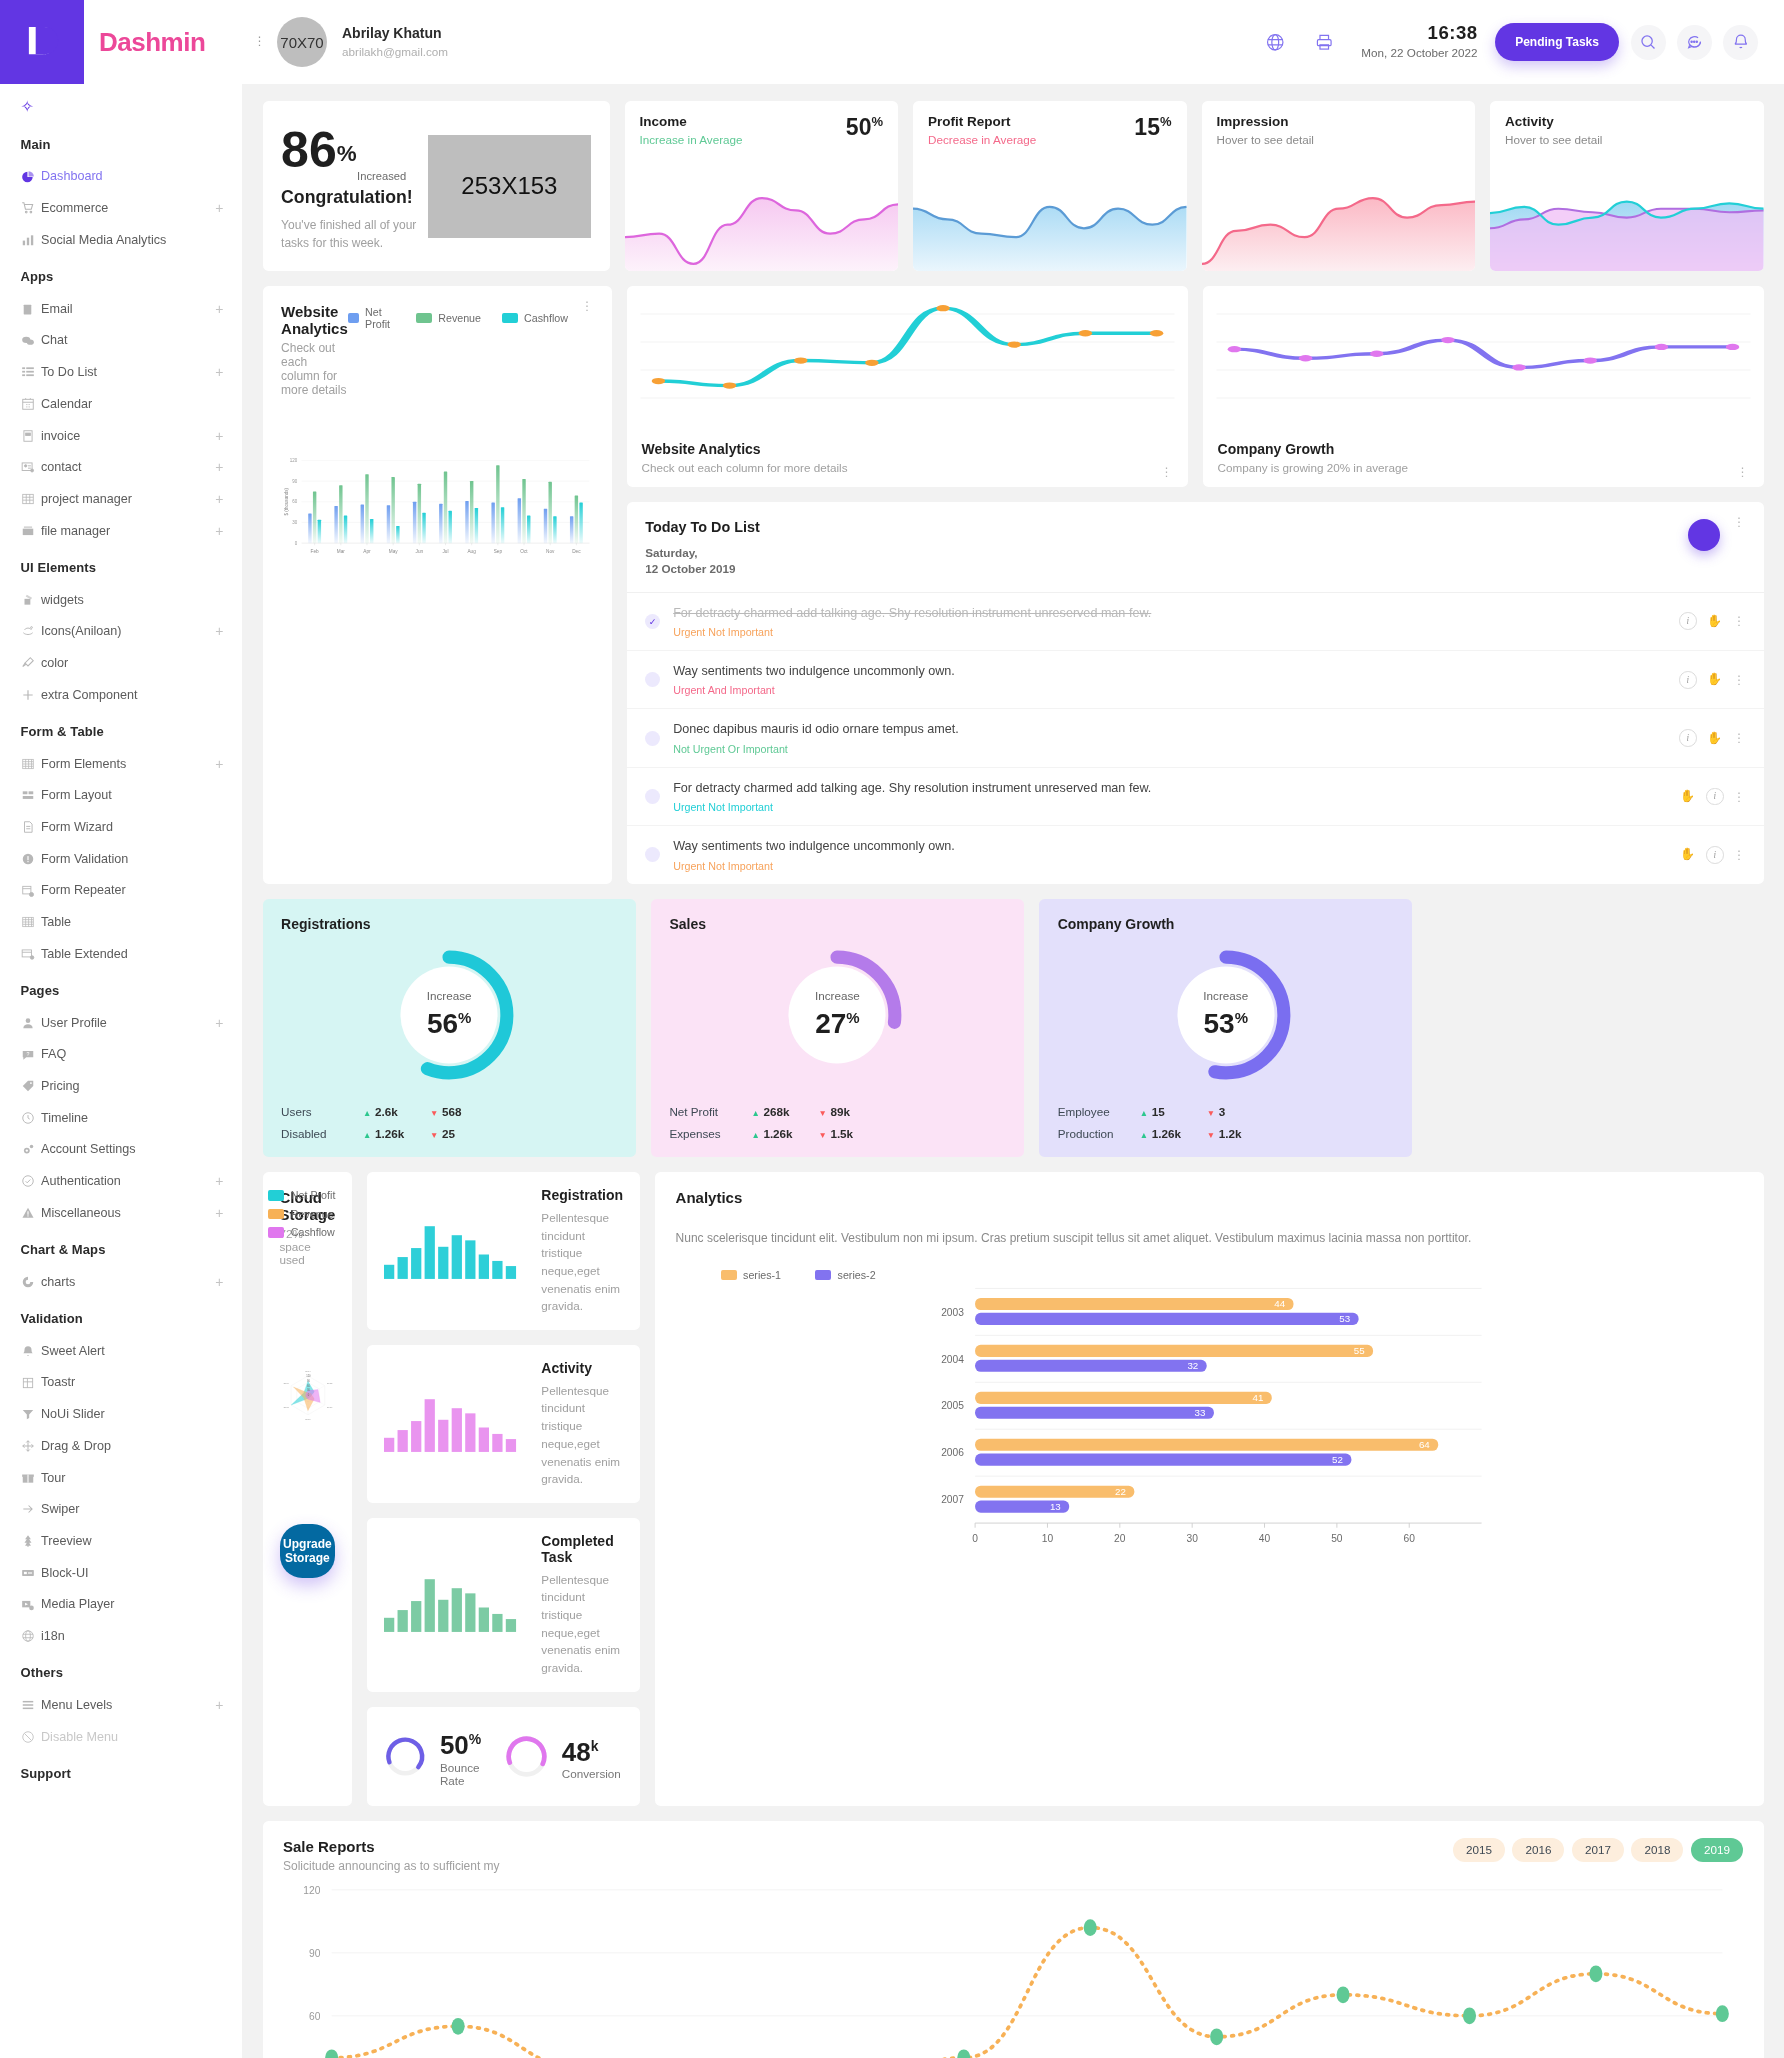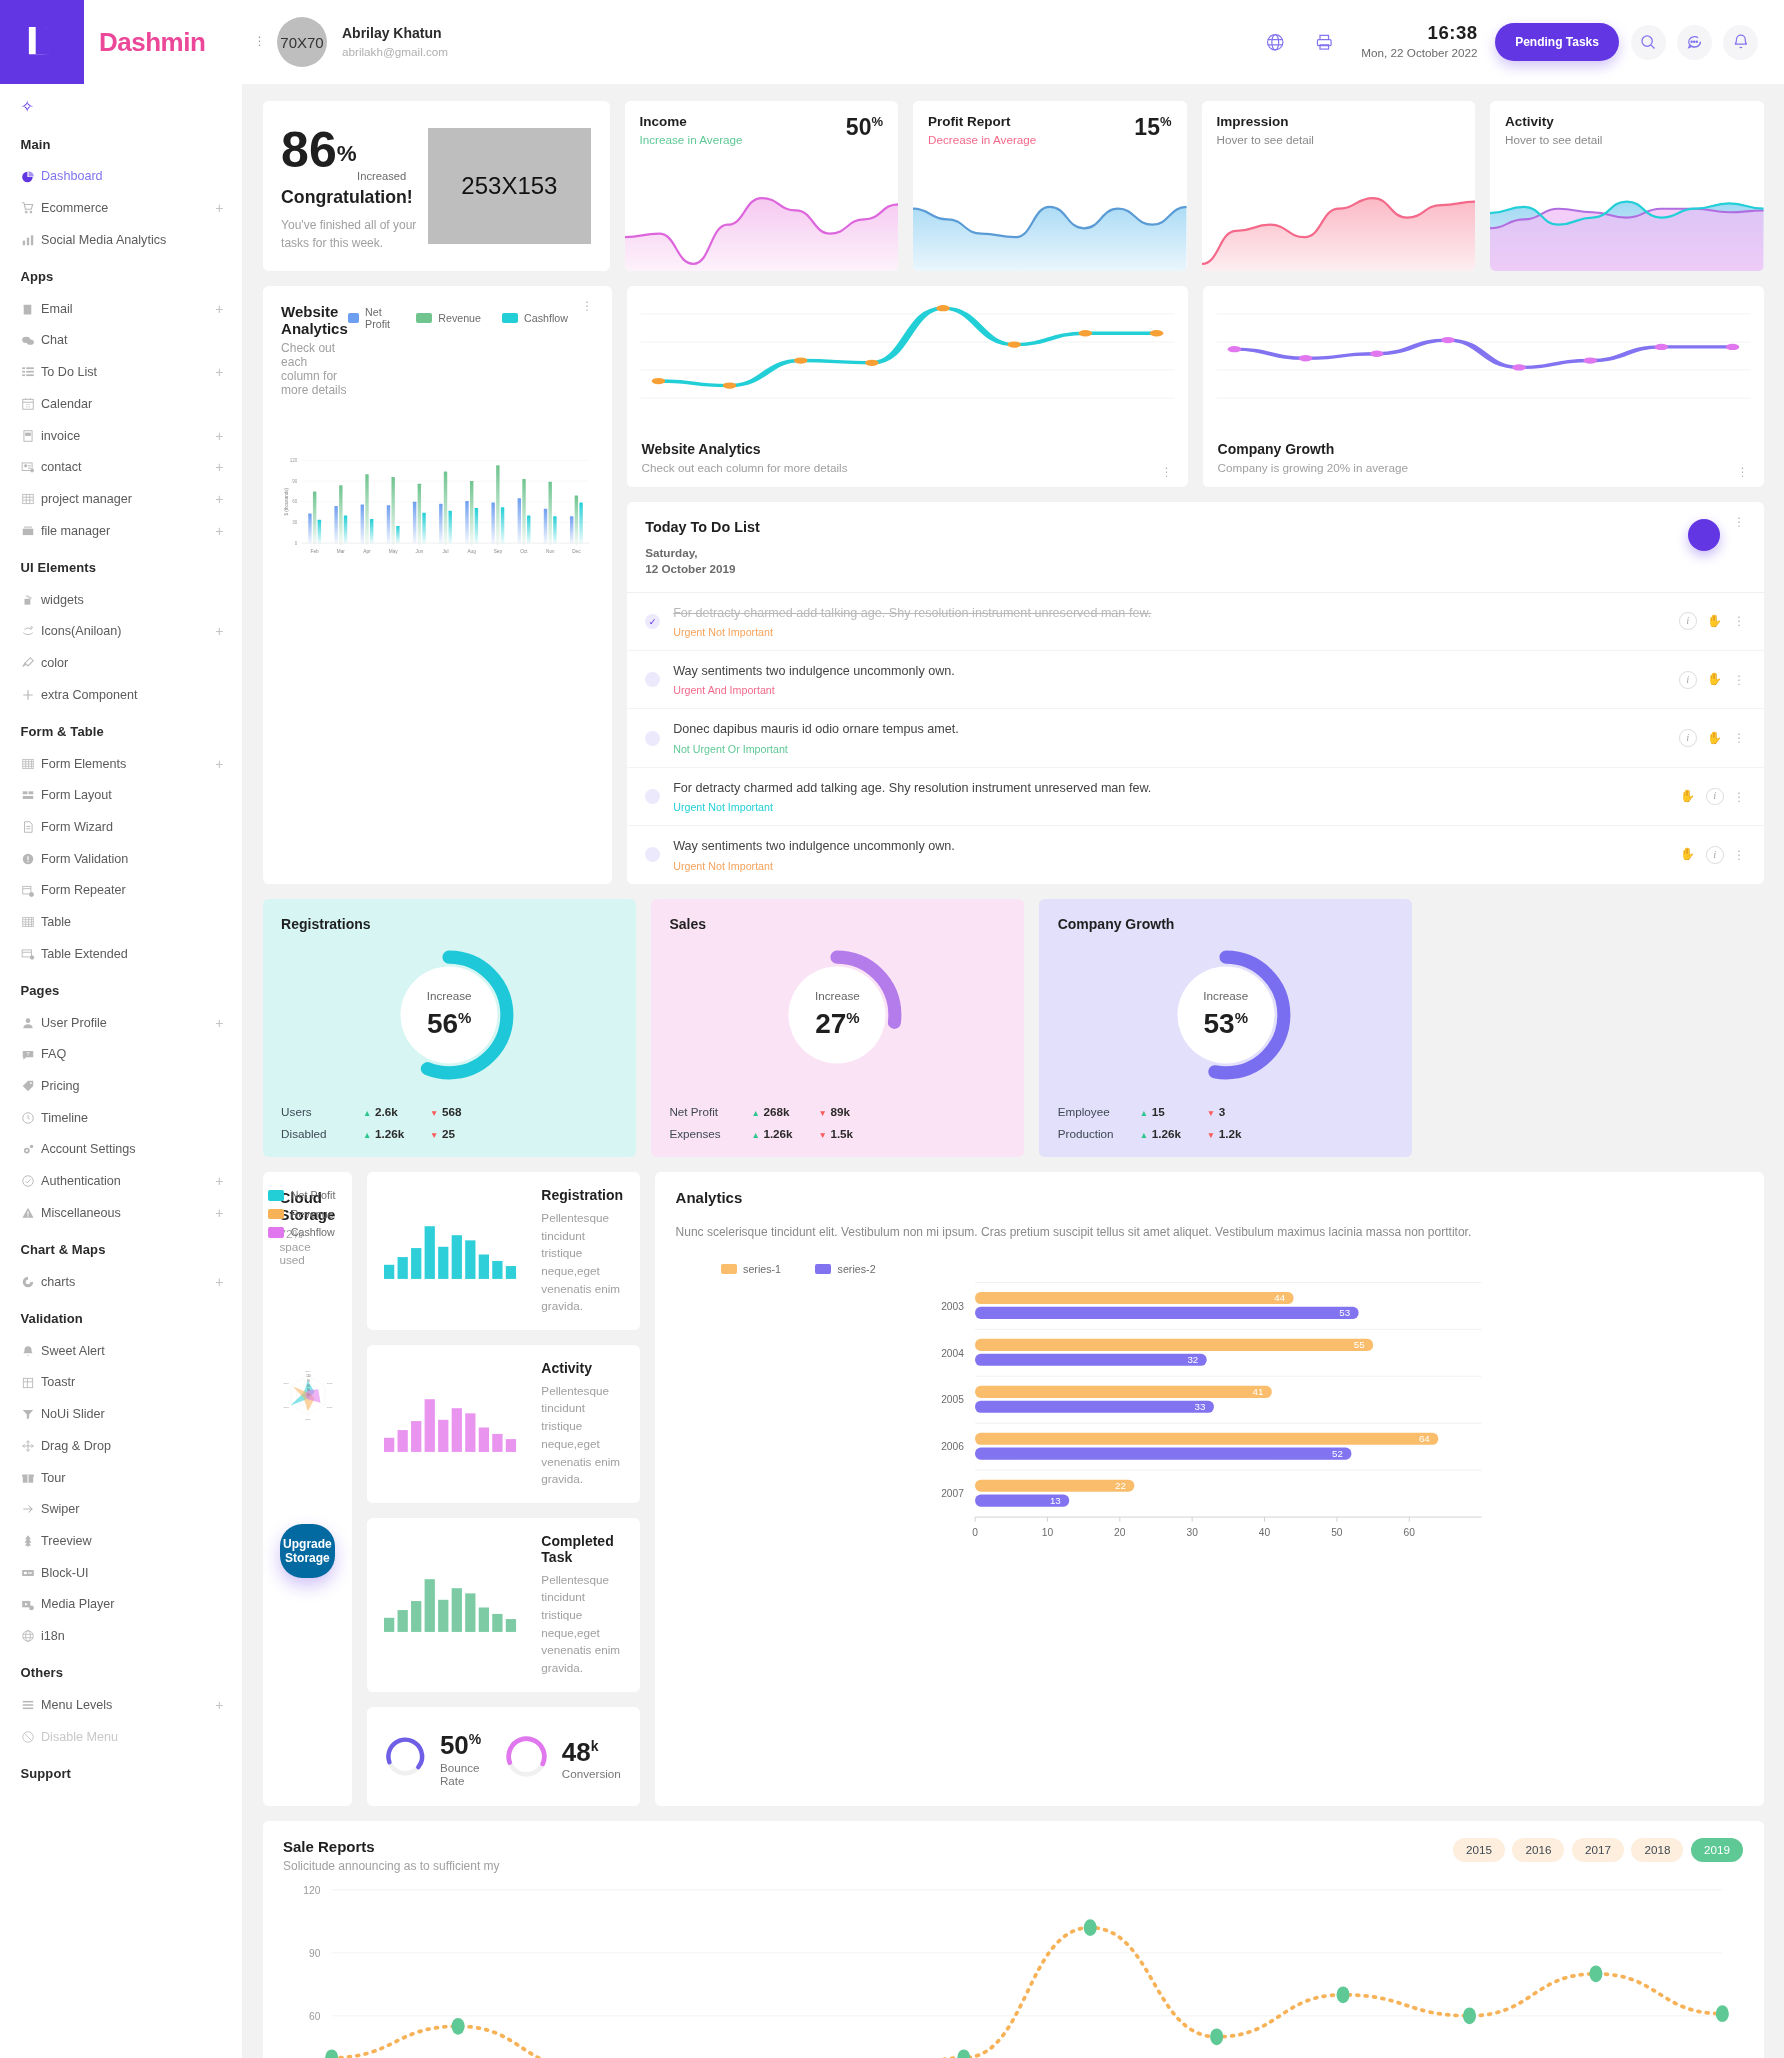"253X153" .ph-img { height: 116px -> 103px }
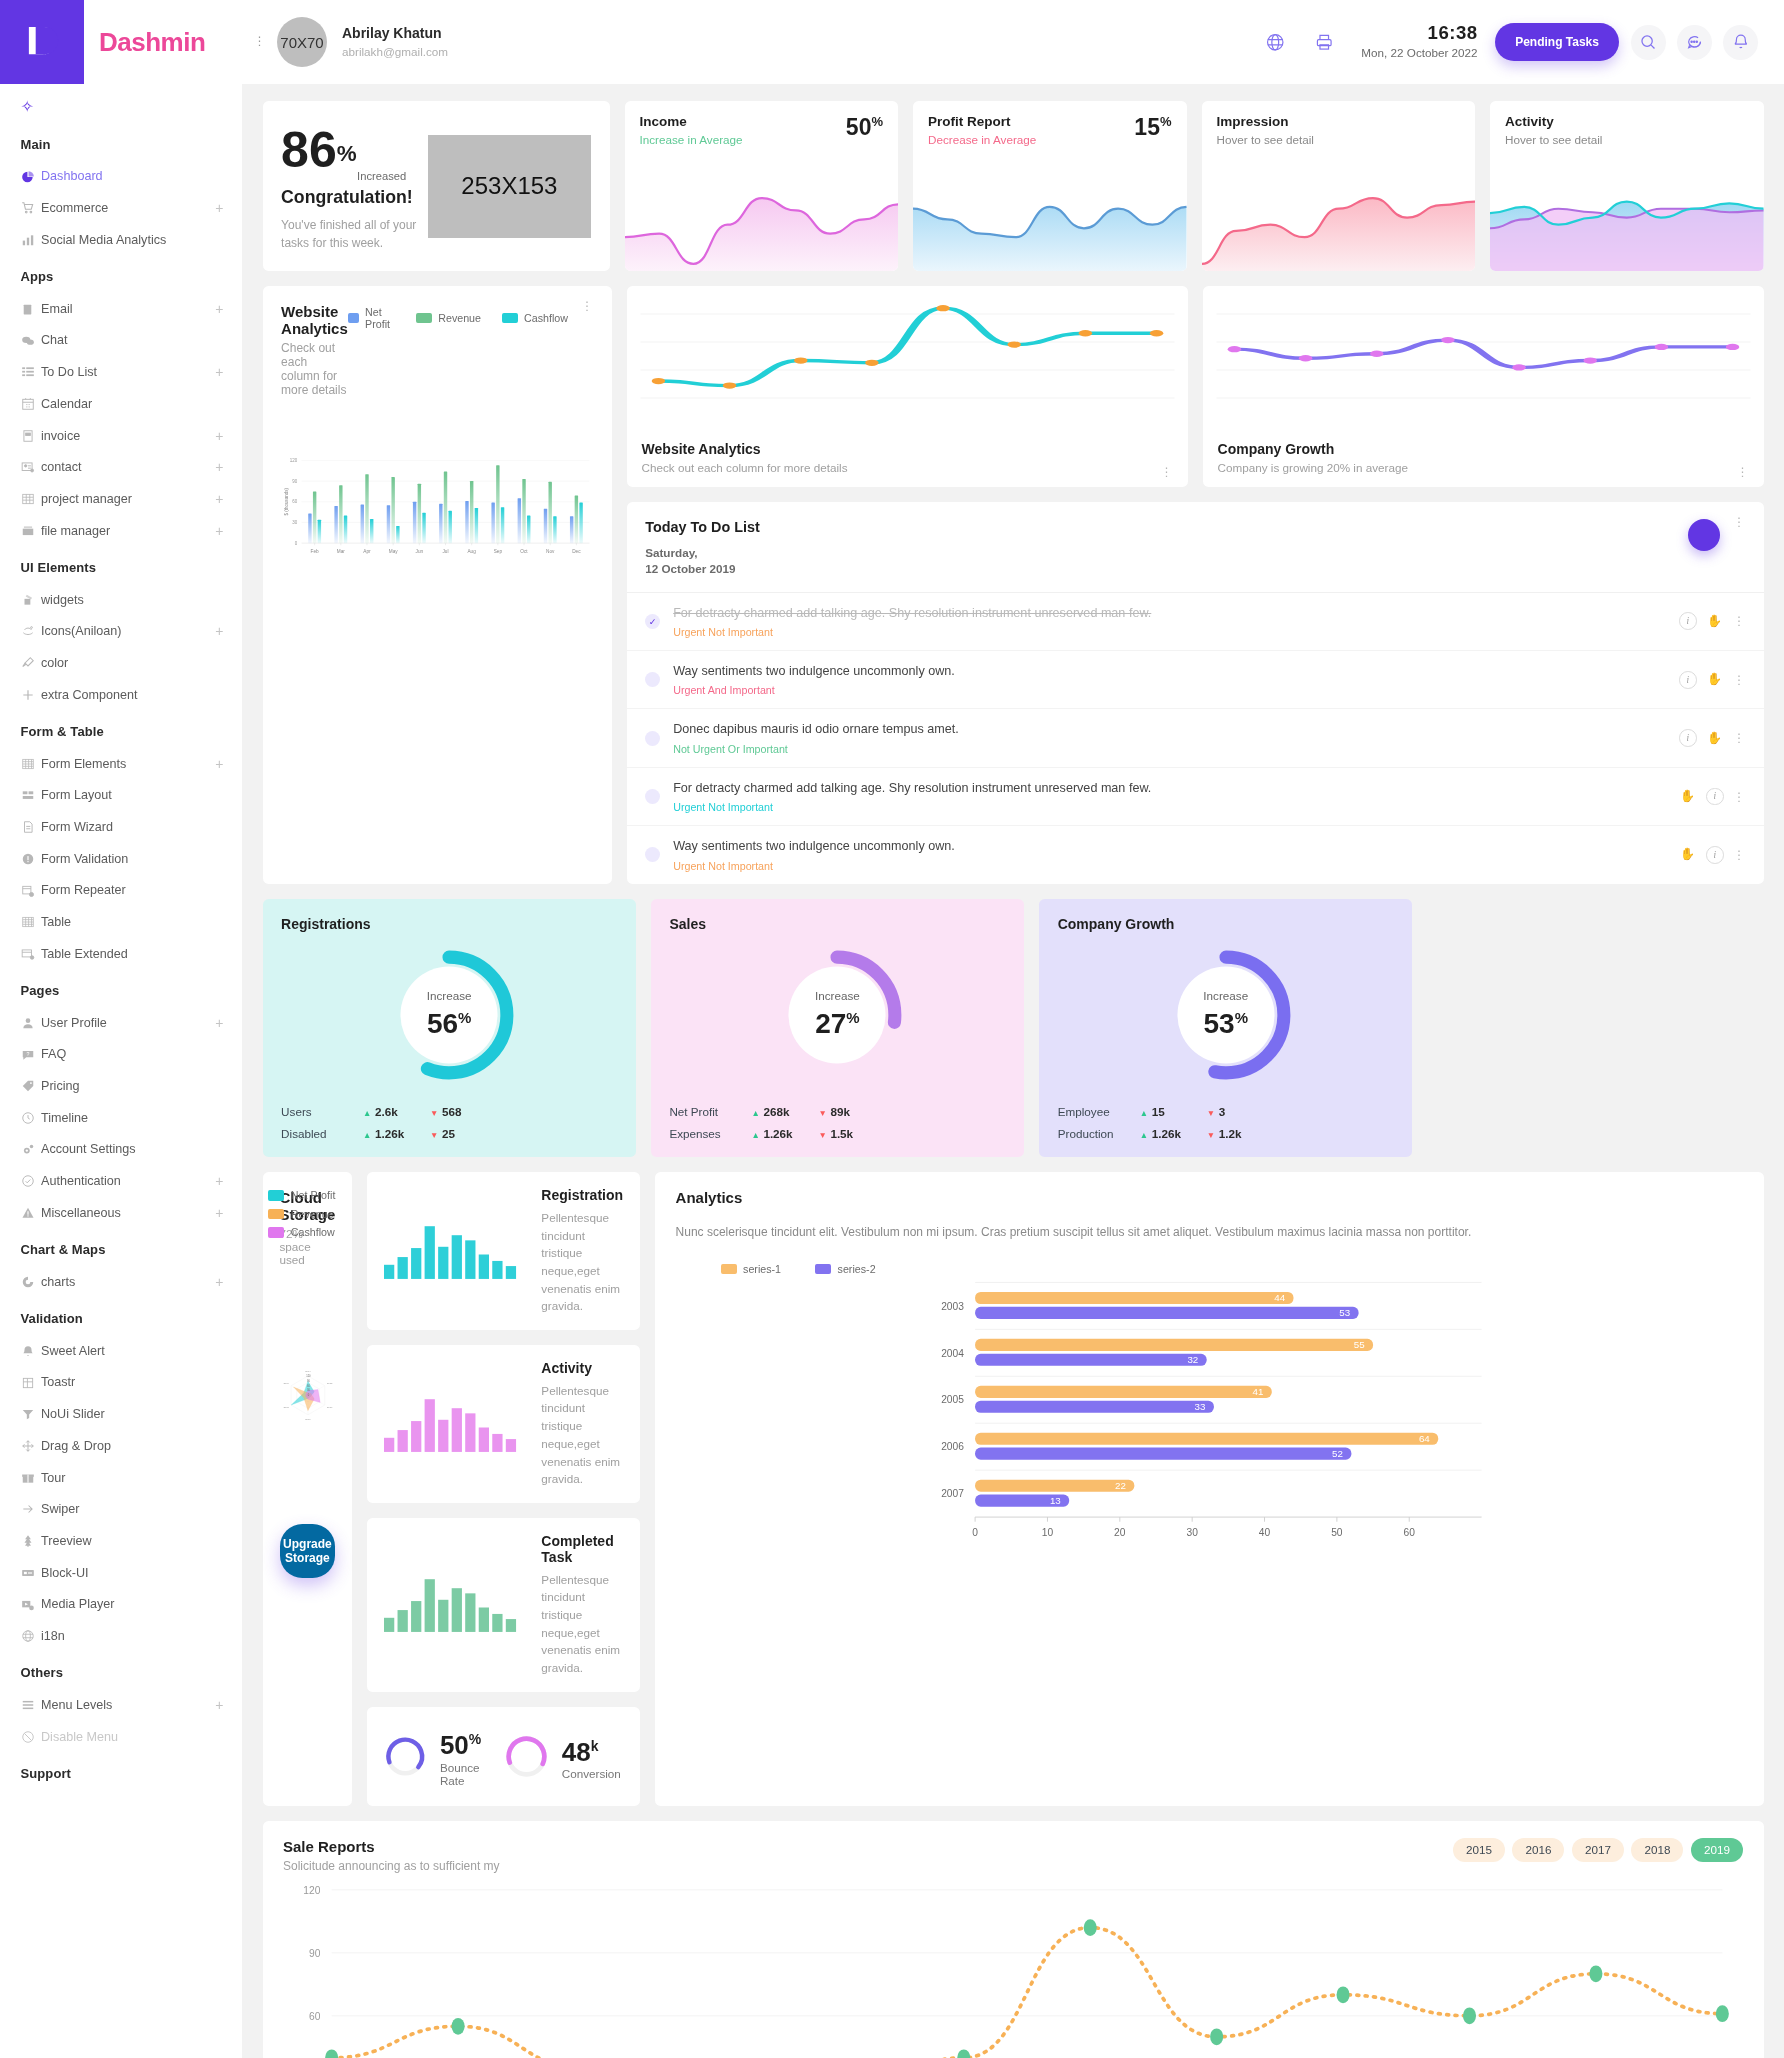"Nunc scelerisque tincidunt elit." .an-p { margin-top: 17px -> 23px }
